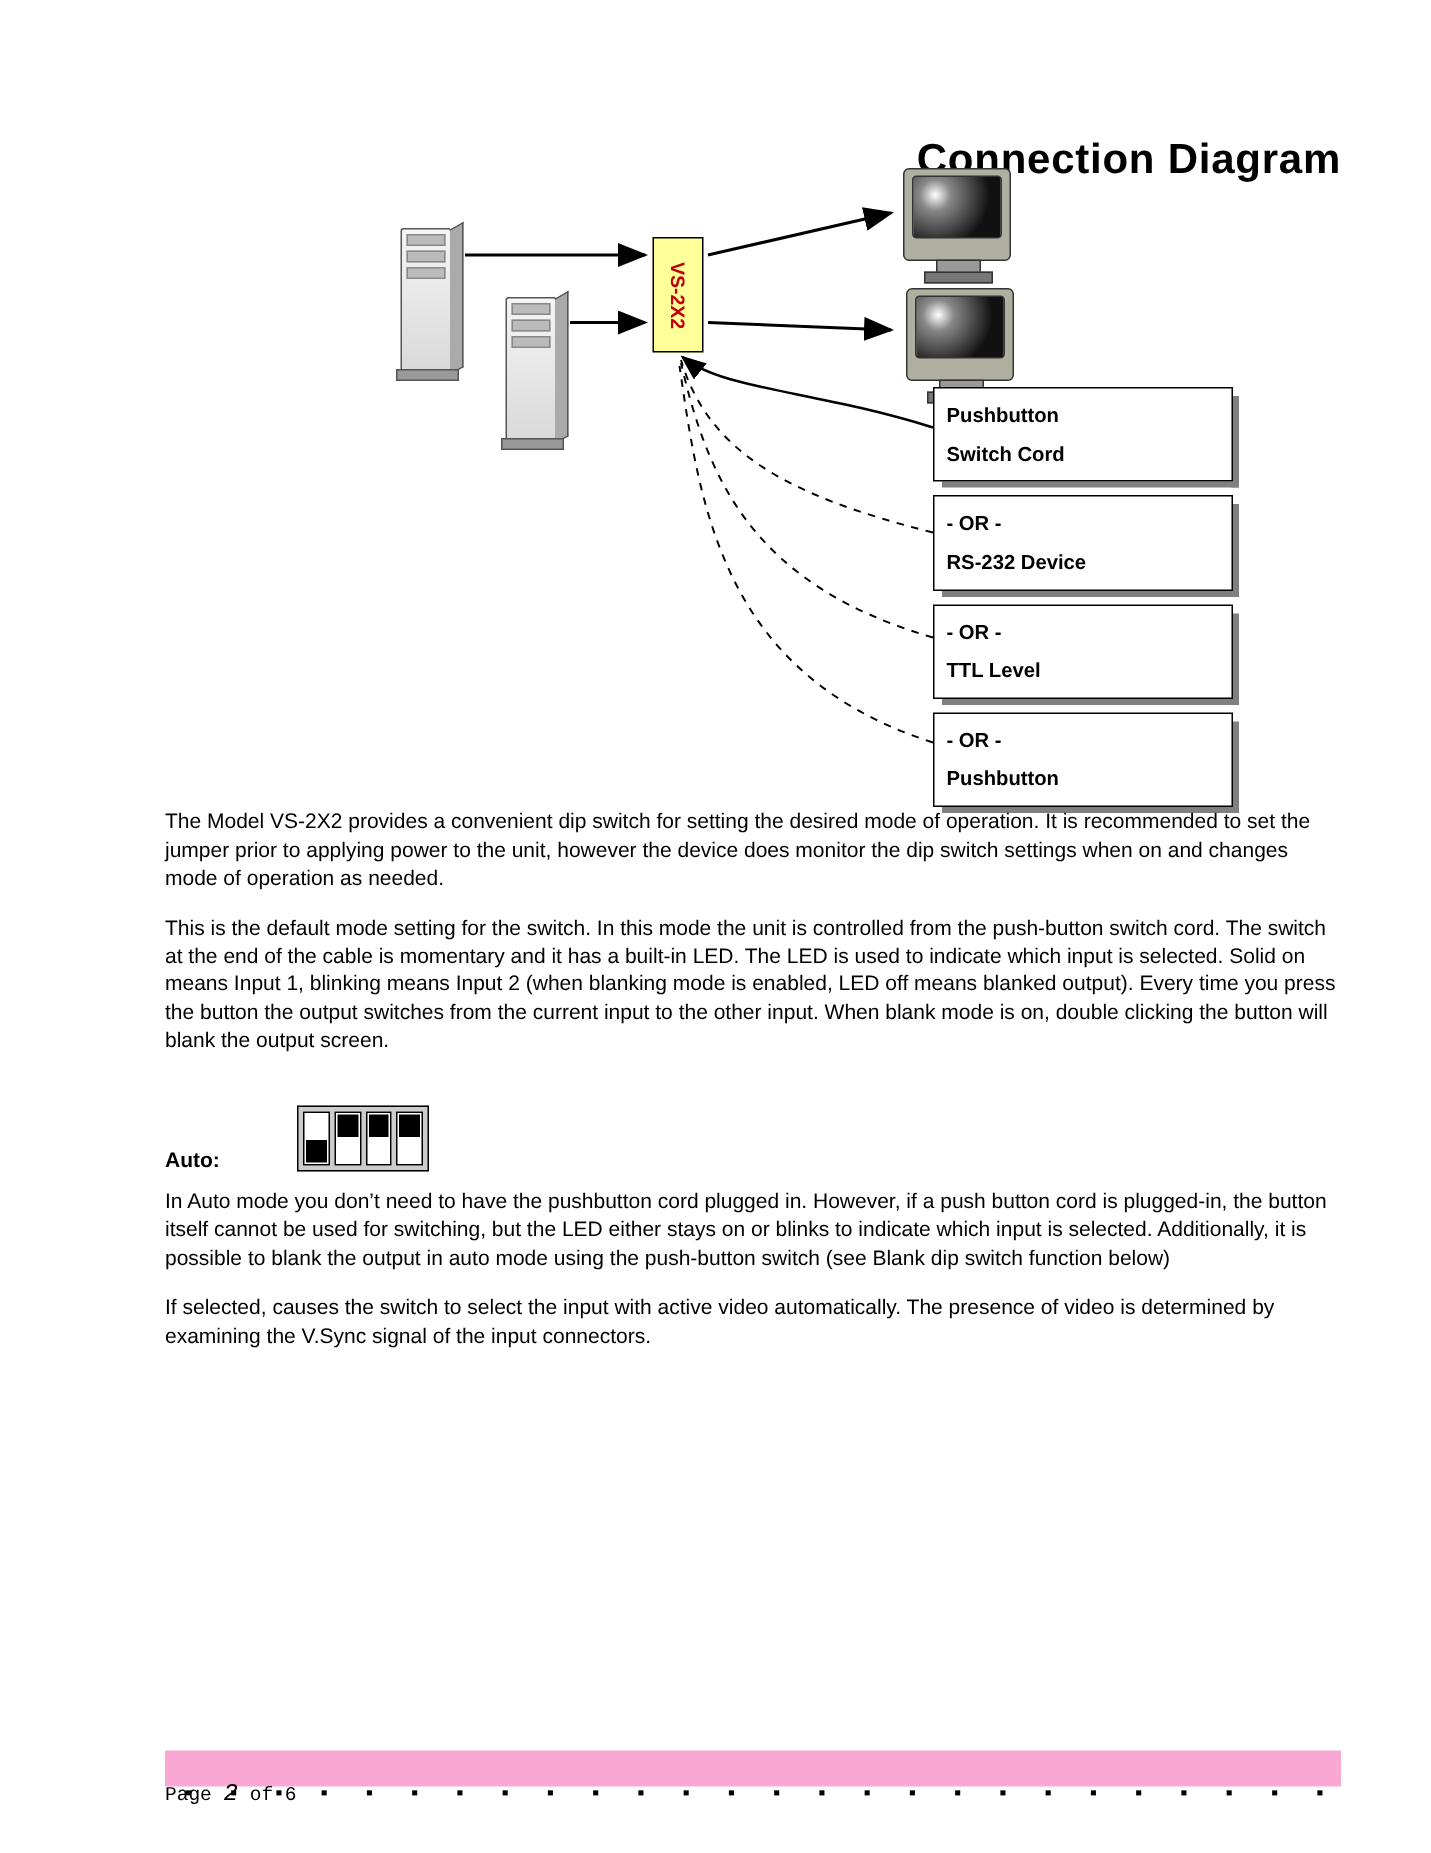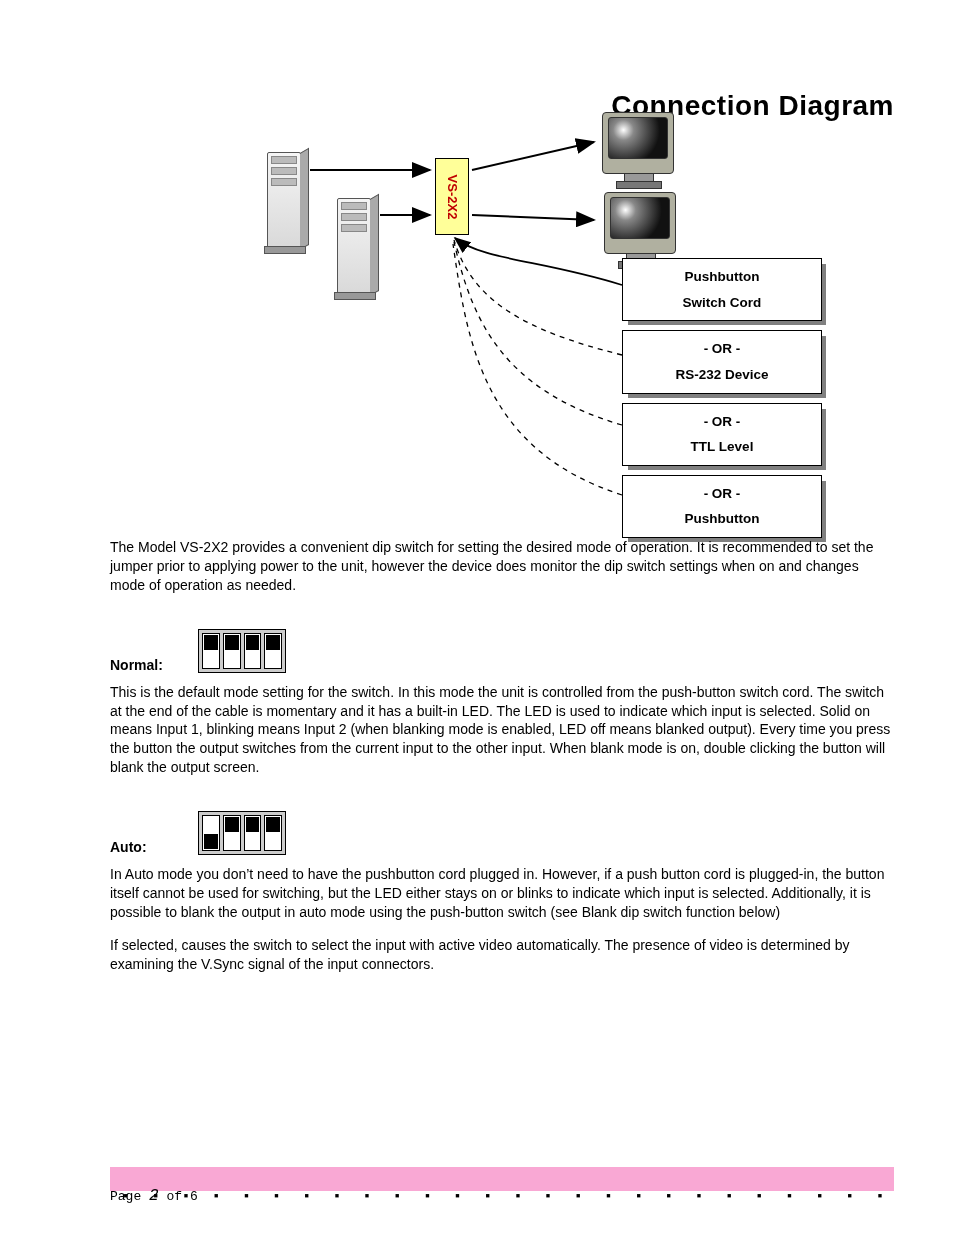"Pushbutton" .optbox { text-align: center -> none }
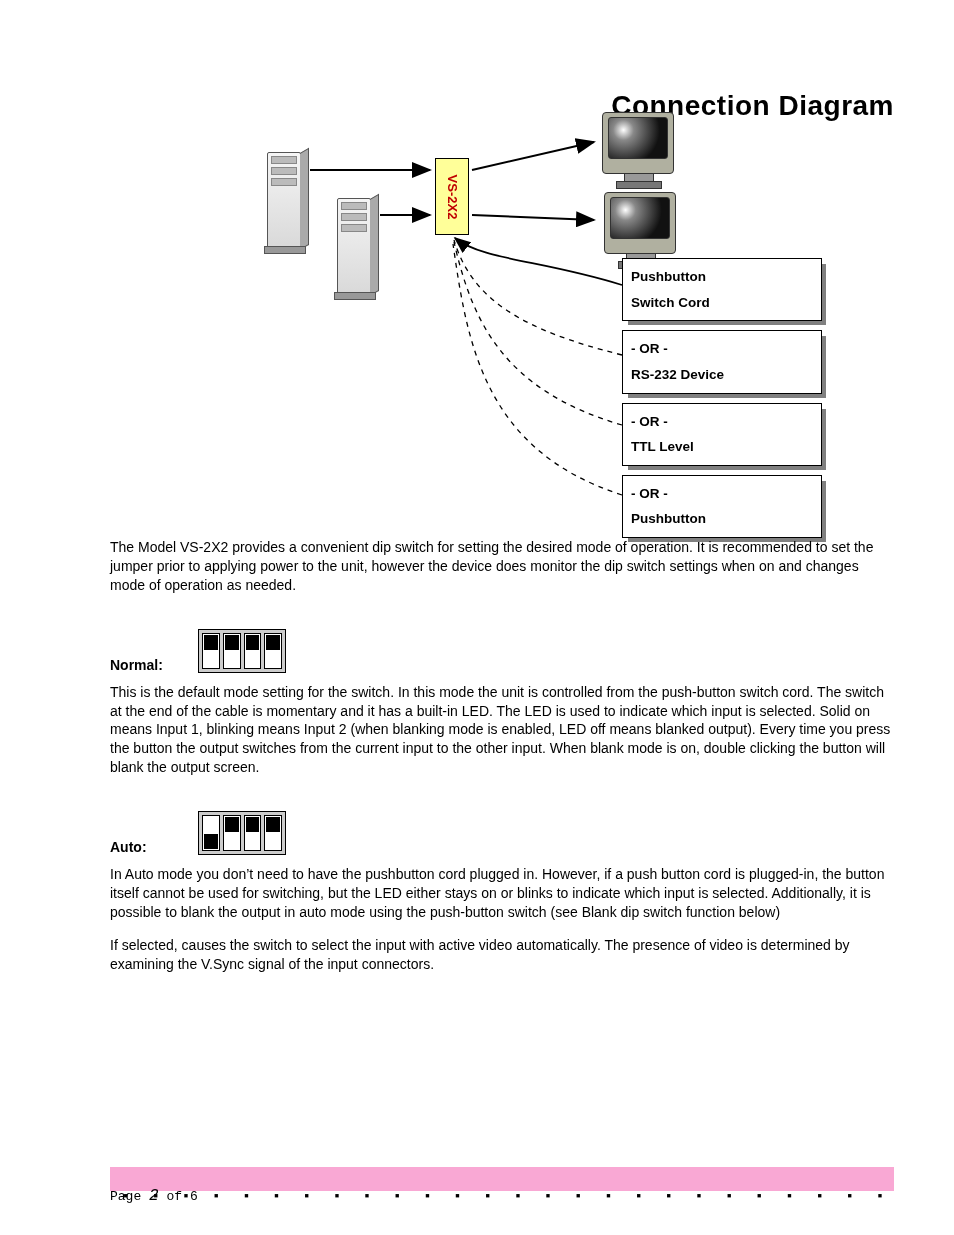"Normal:" div.mode-row { html: <div> <div>Normal:</div> <div> <div> <div></div> </div> <div> <div></div> </div> <div> <div></div> </div> <div> <div></div> </div> </div> </div> -> none }
